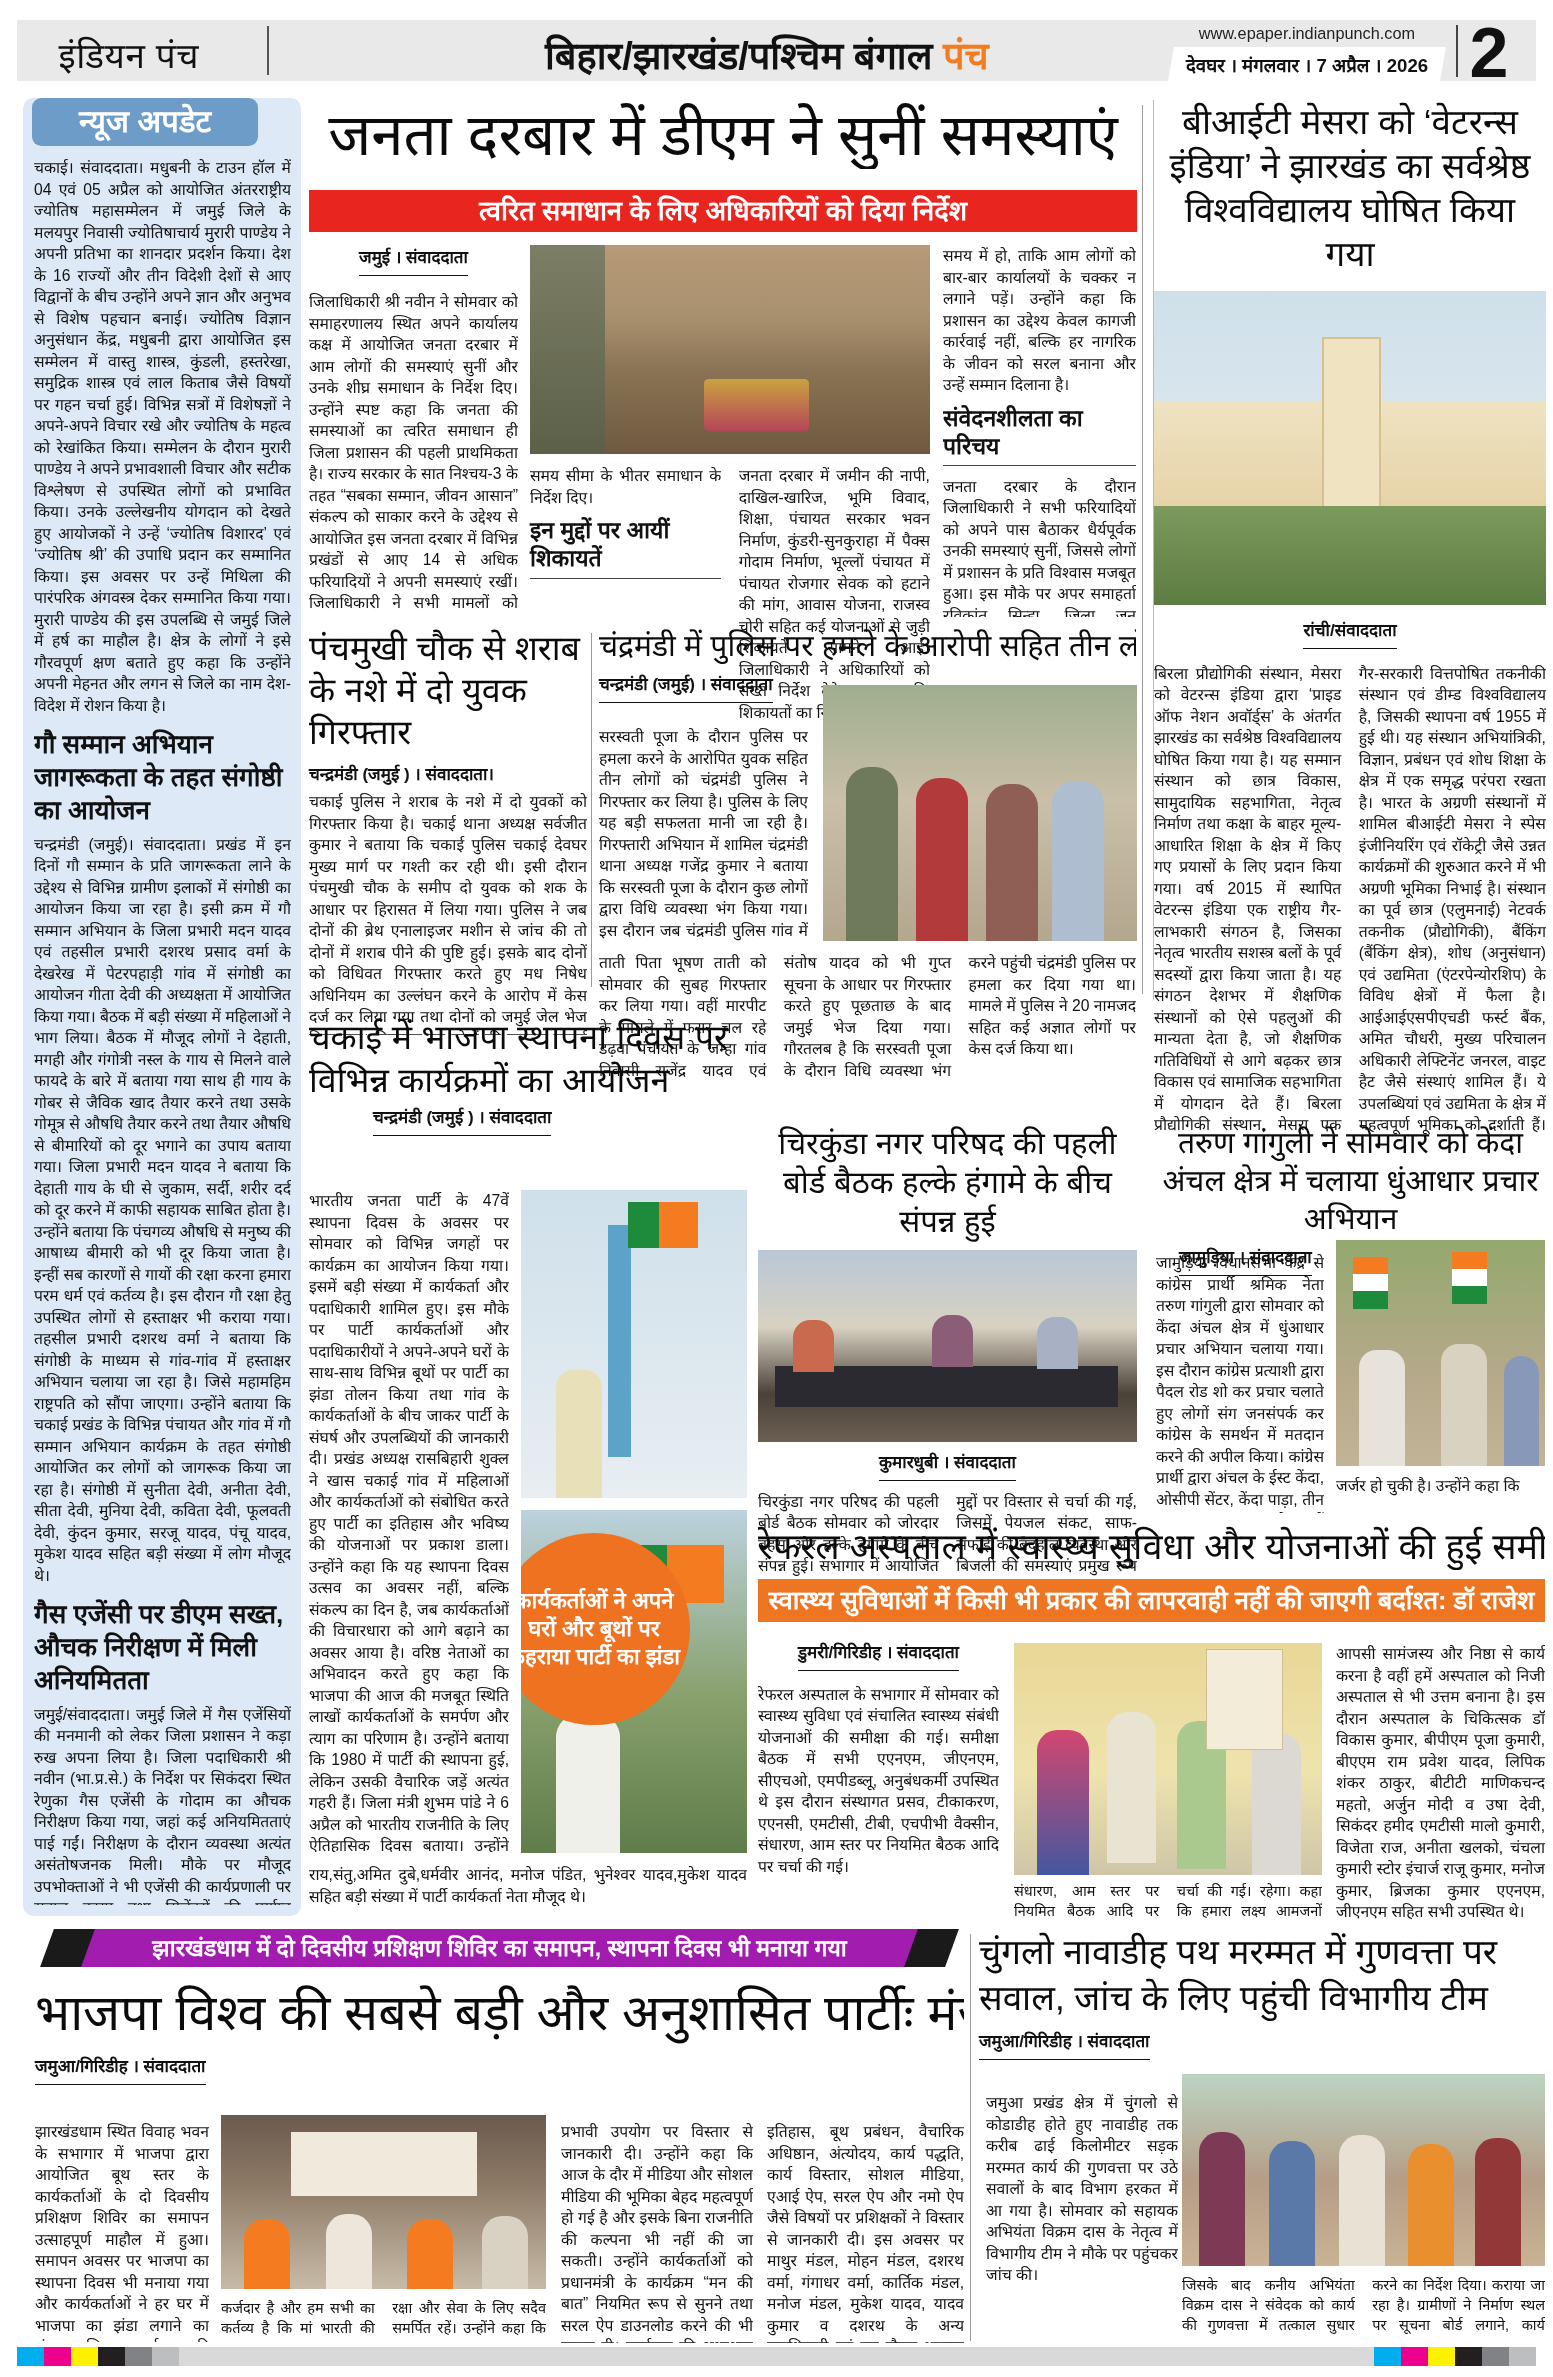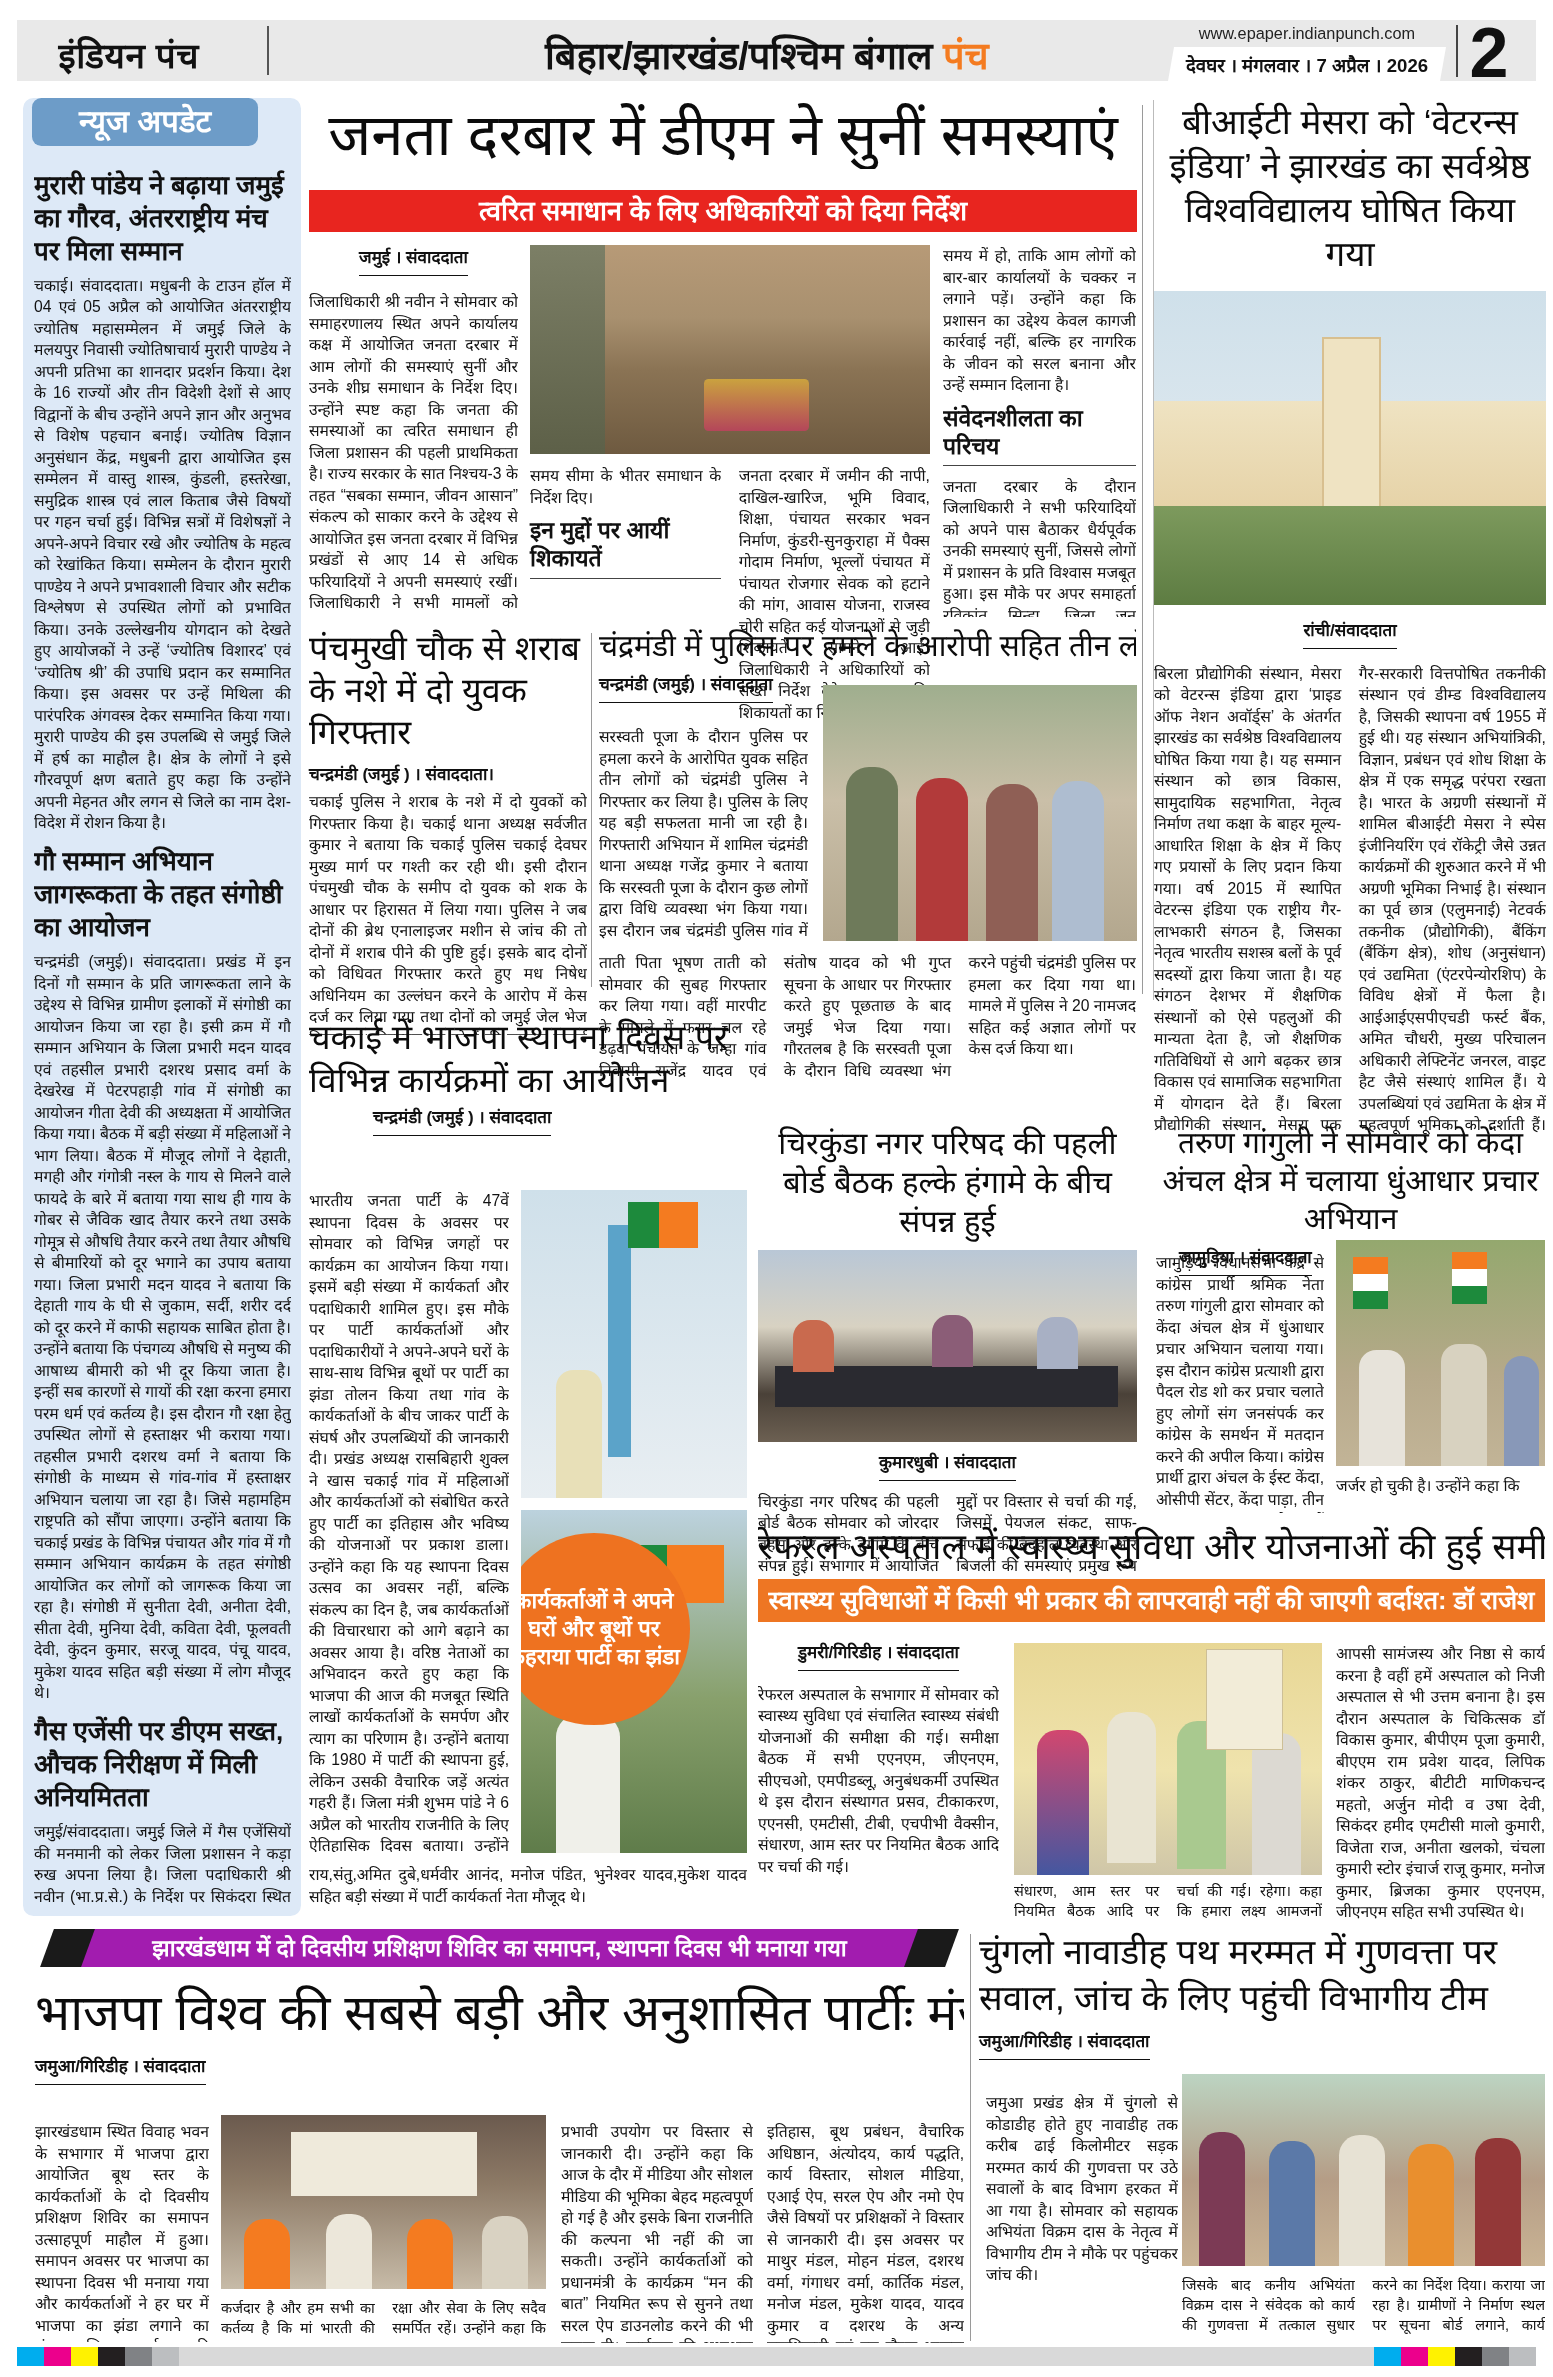"इंडियन पंच" .masthead { font-weight: bold -> normal }
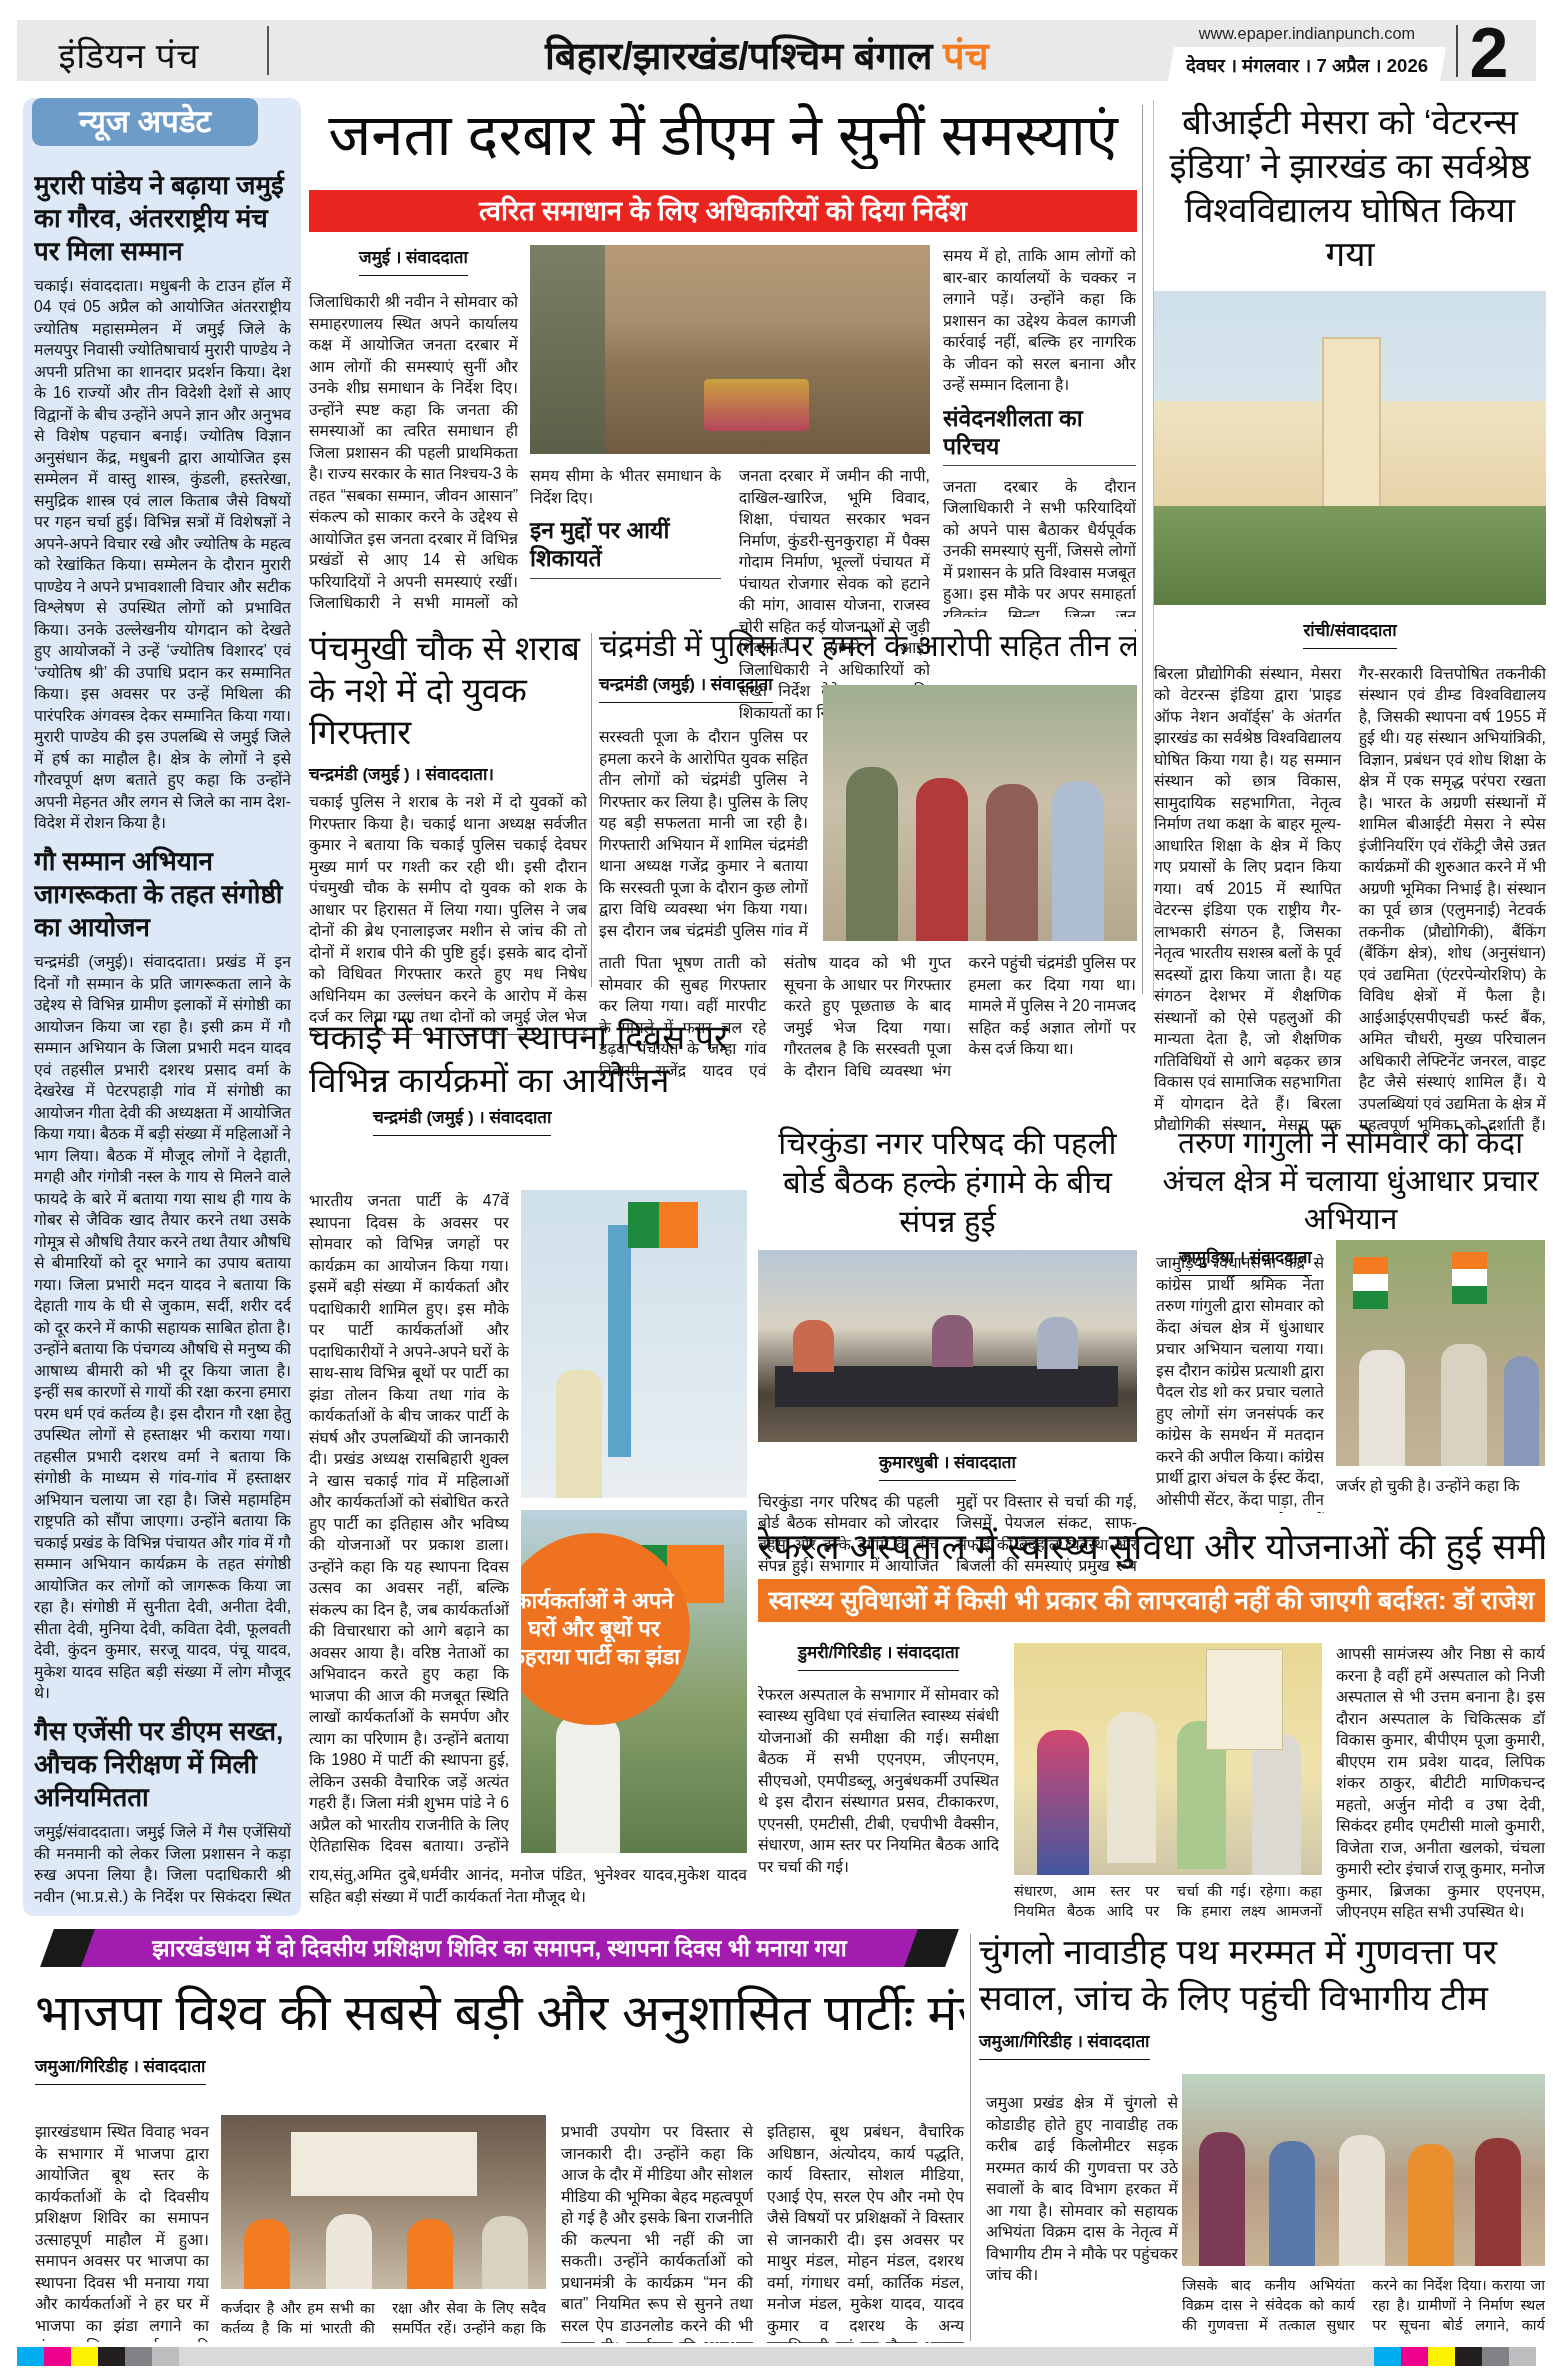"मुरारी पांडेय ने बढ़ाया जमुई" div.rail-h { html: <div>मुरारी पांडेय ने बढ़ाया जमुई का गौरव, अंतरराष्ट्रीय मंच पर मिला सम्मान</div> -> none }
